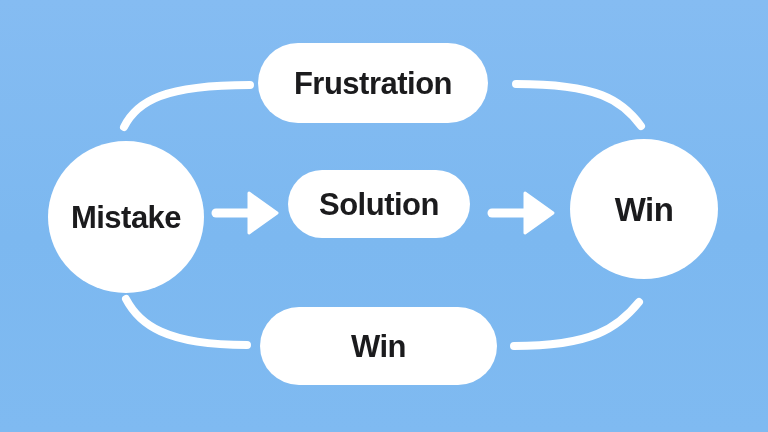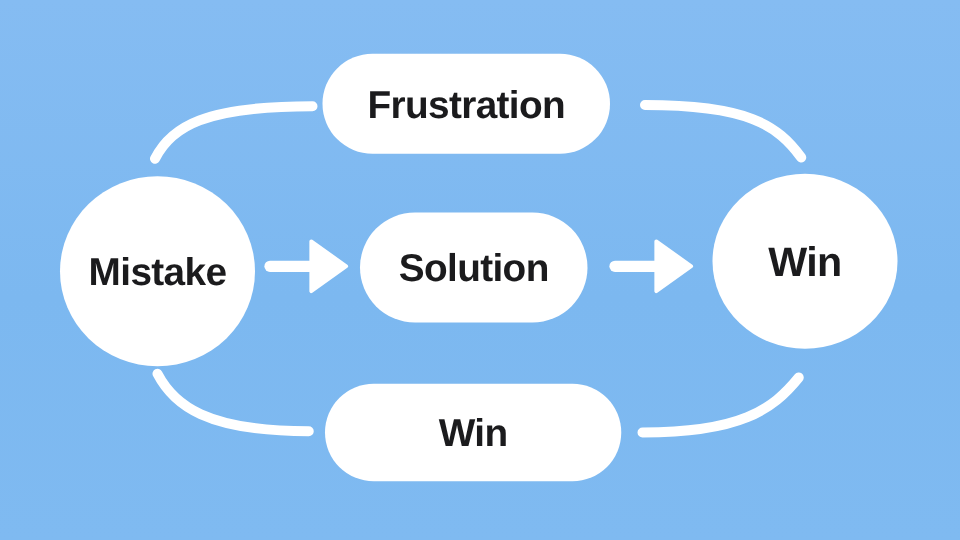"Solution" .node-solution { height: 88px -> 68px }
